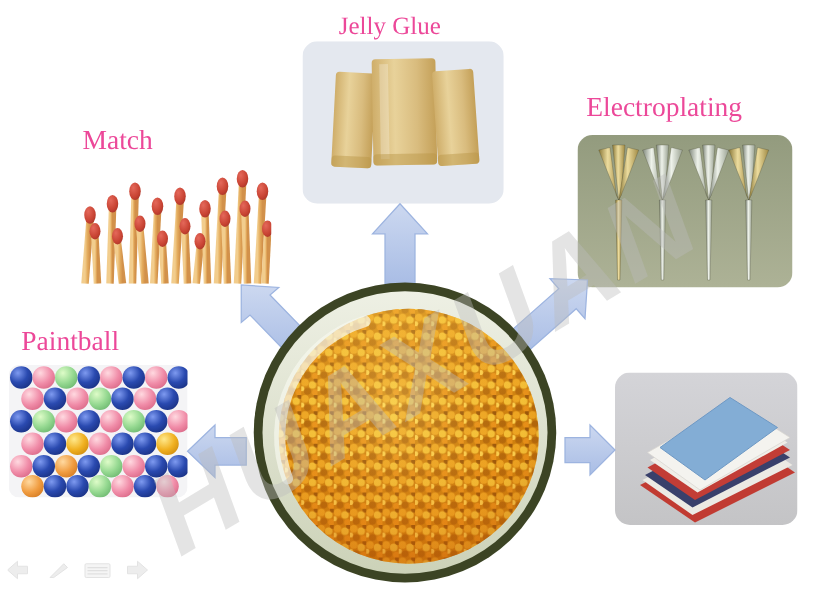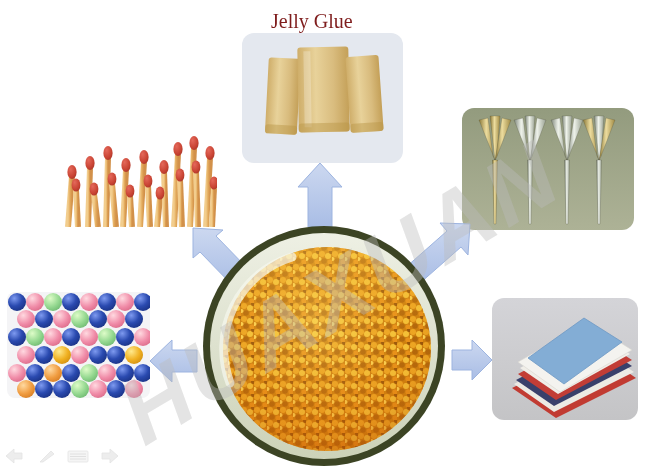"Jelly Glue" .node-label { color: #7f1d1d -> #ec4899 }
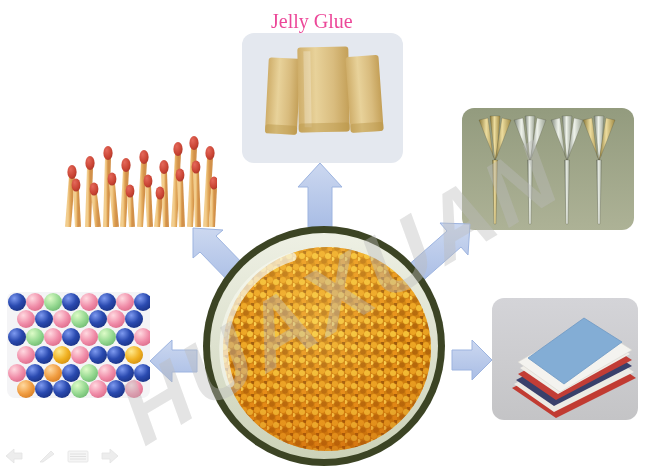"Electroplating" div.node-label { html: none -> <div>Electroplating</div> }
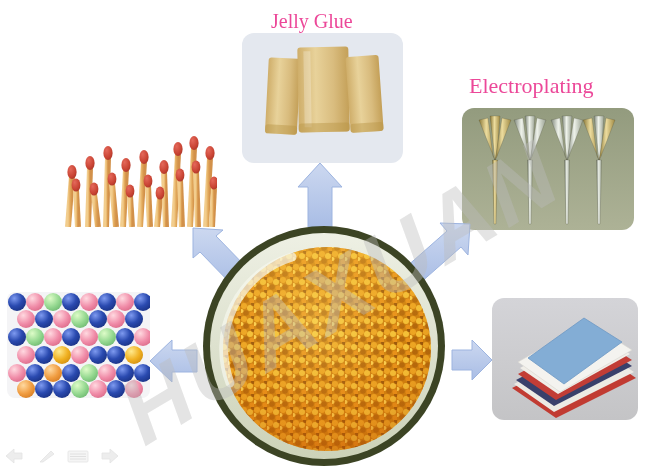"Match" div.node-label { html: none -> <div>Match</div> }
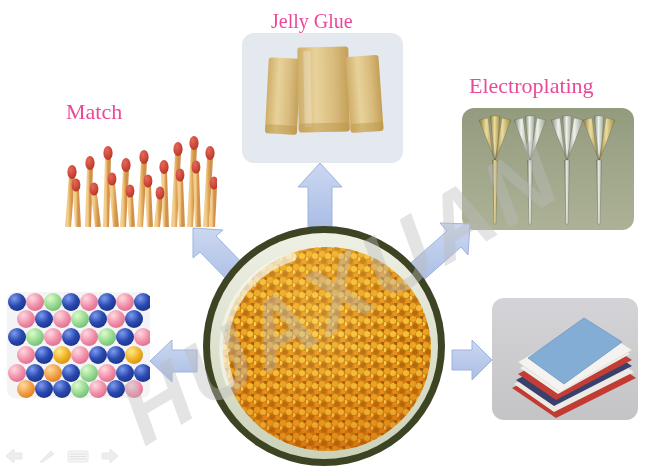"Paintball" div.node-label { html: none -> <div>Paintball</div> }
